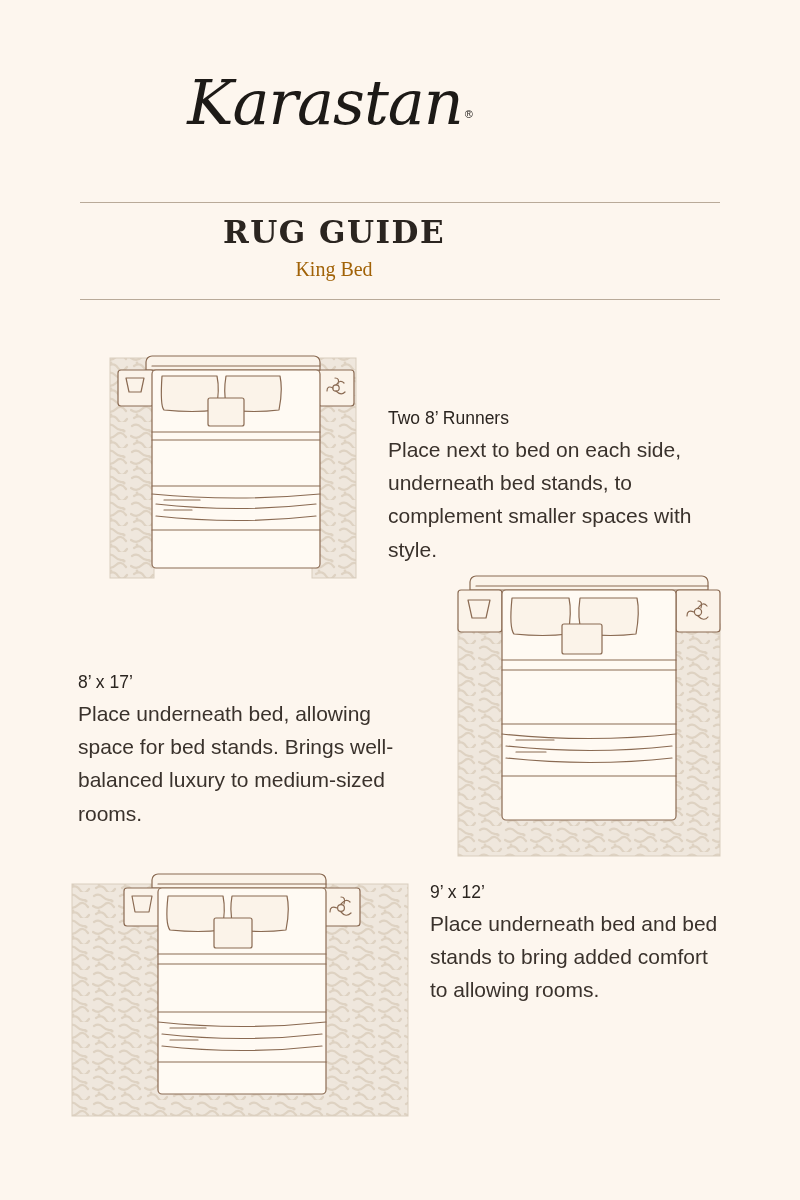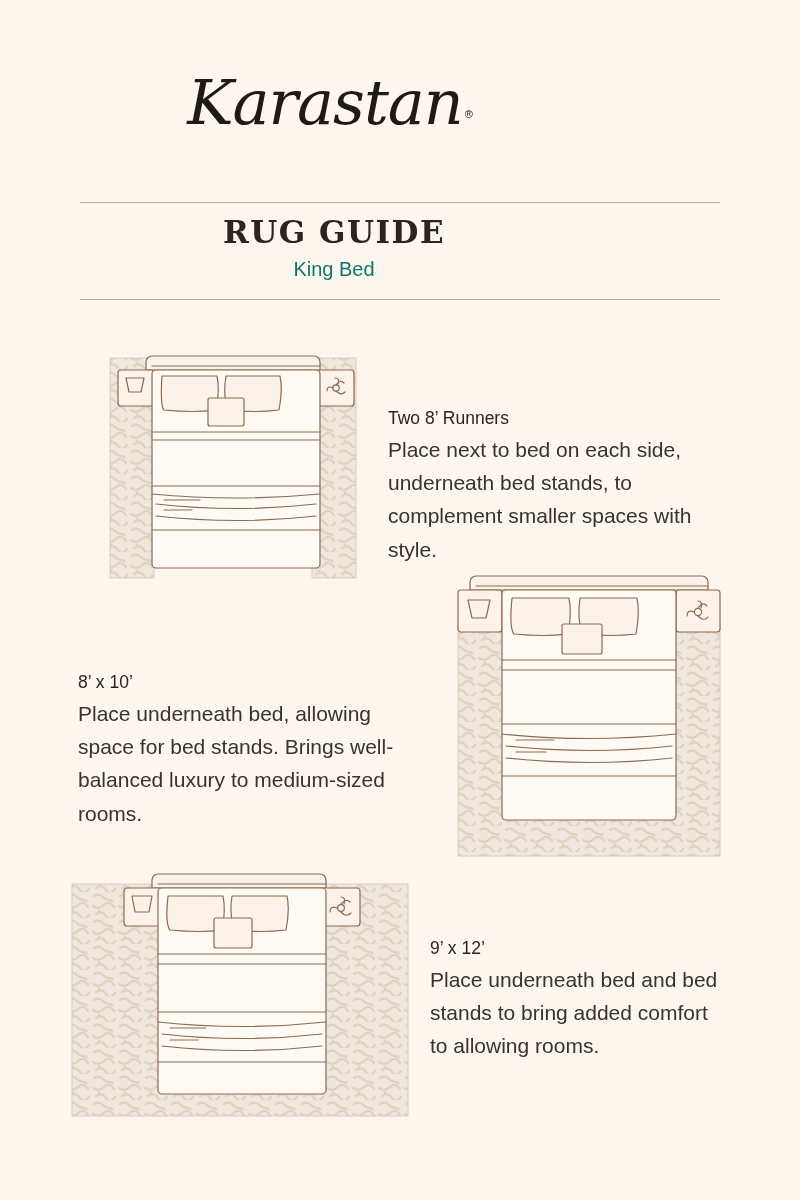"King Bed" .sub-title { color: #0f766e -> #a16207; font-family: Liberation Sans, sans-serif -> Liberation Serif, serif }
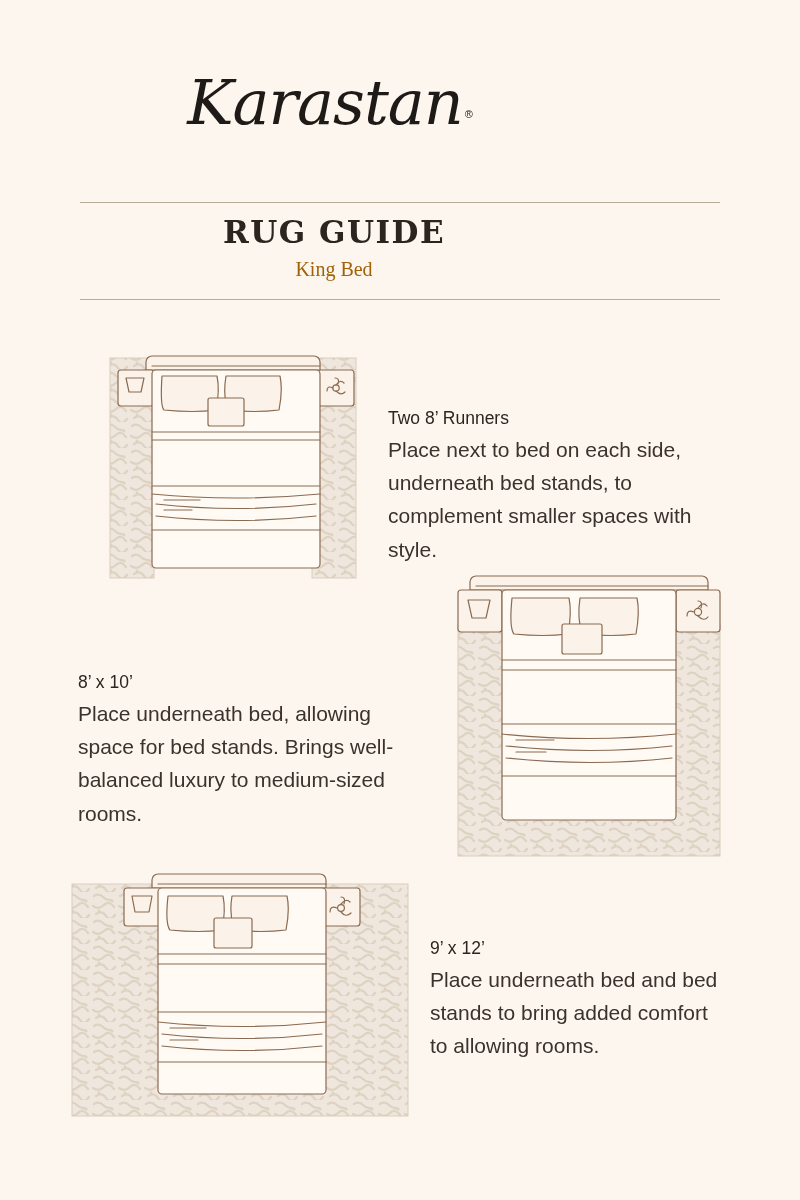"8’ x 10’" h3 { text: 10’ -> 17’ }
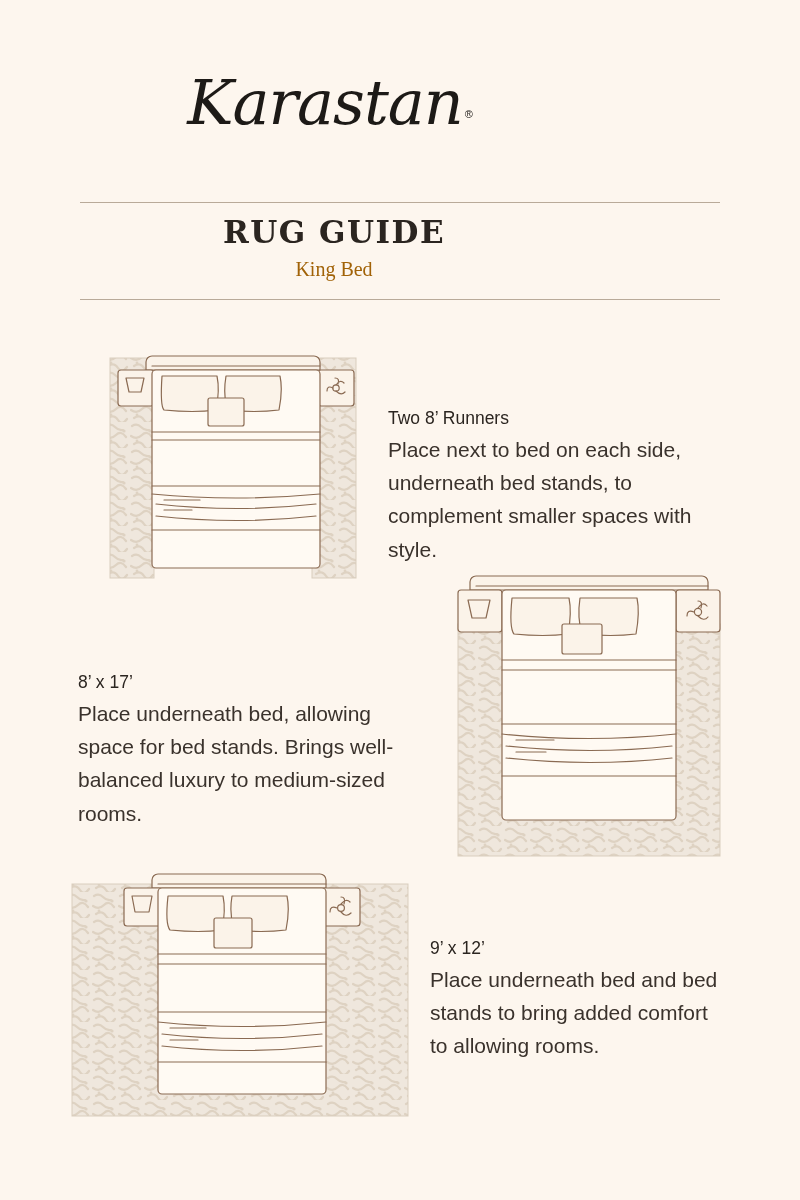"9’ x 12’" .cap-3 { top: 938px -> 882px }
